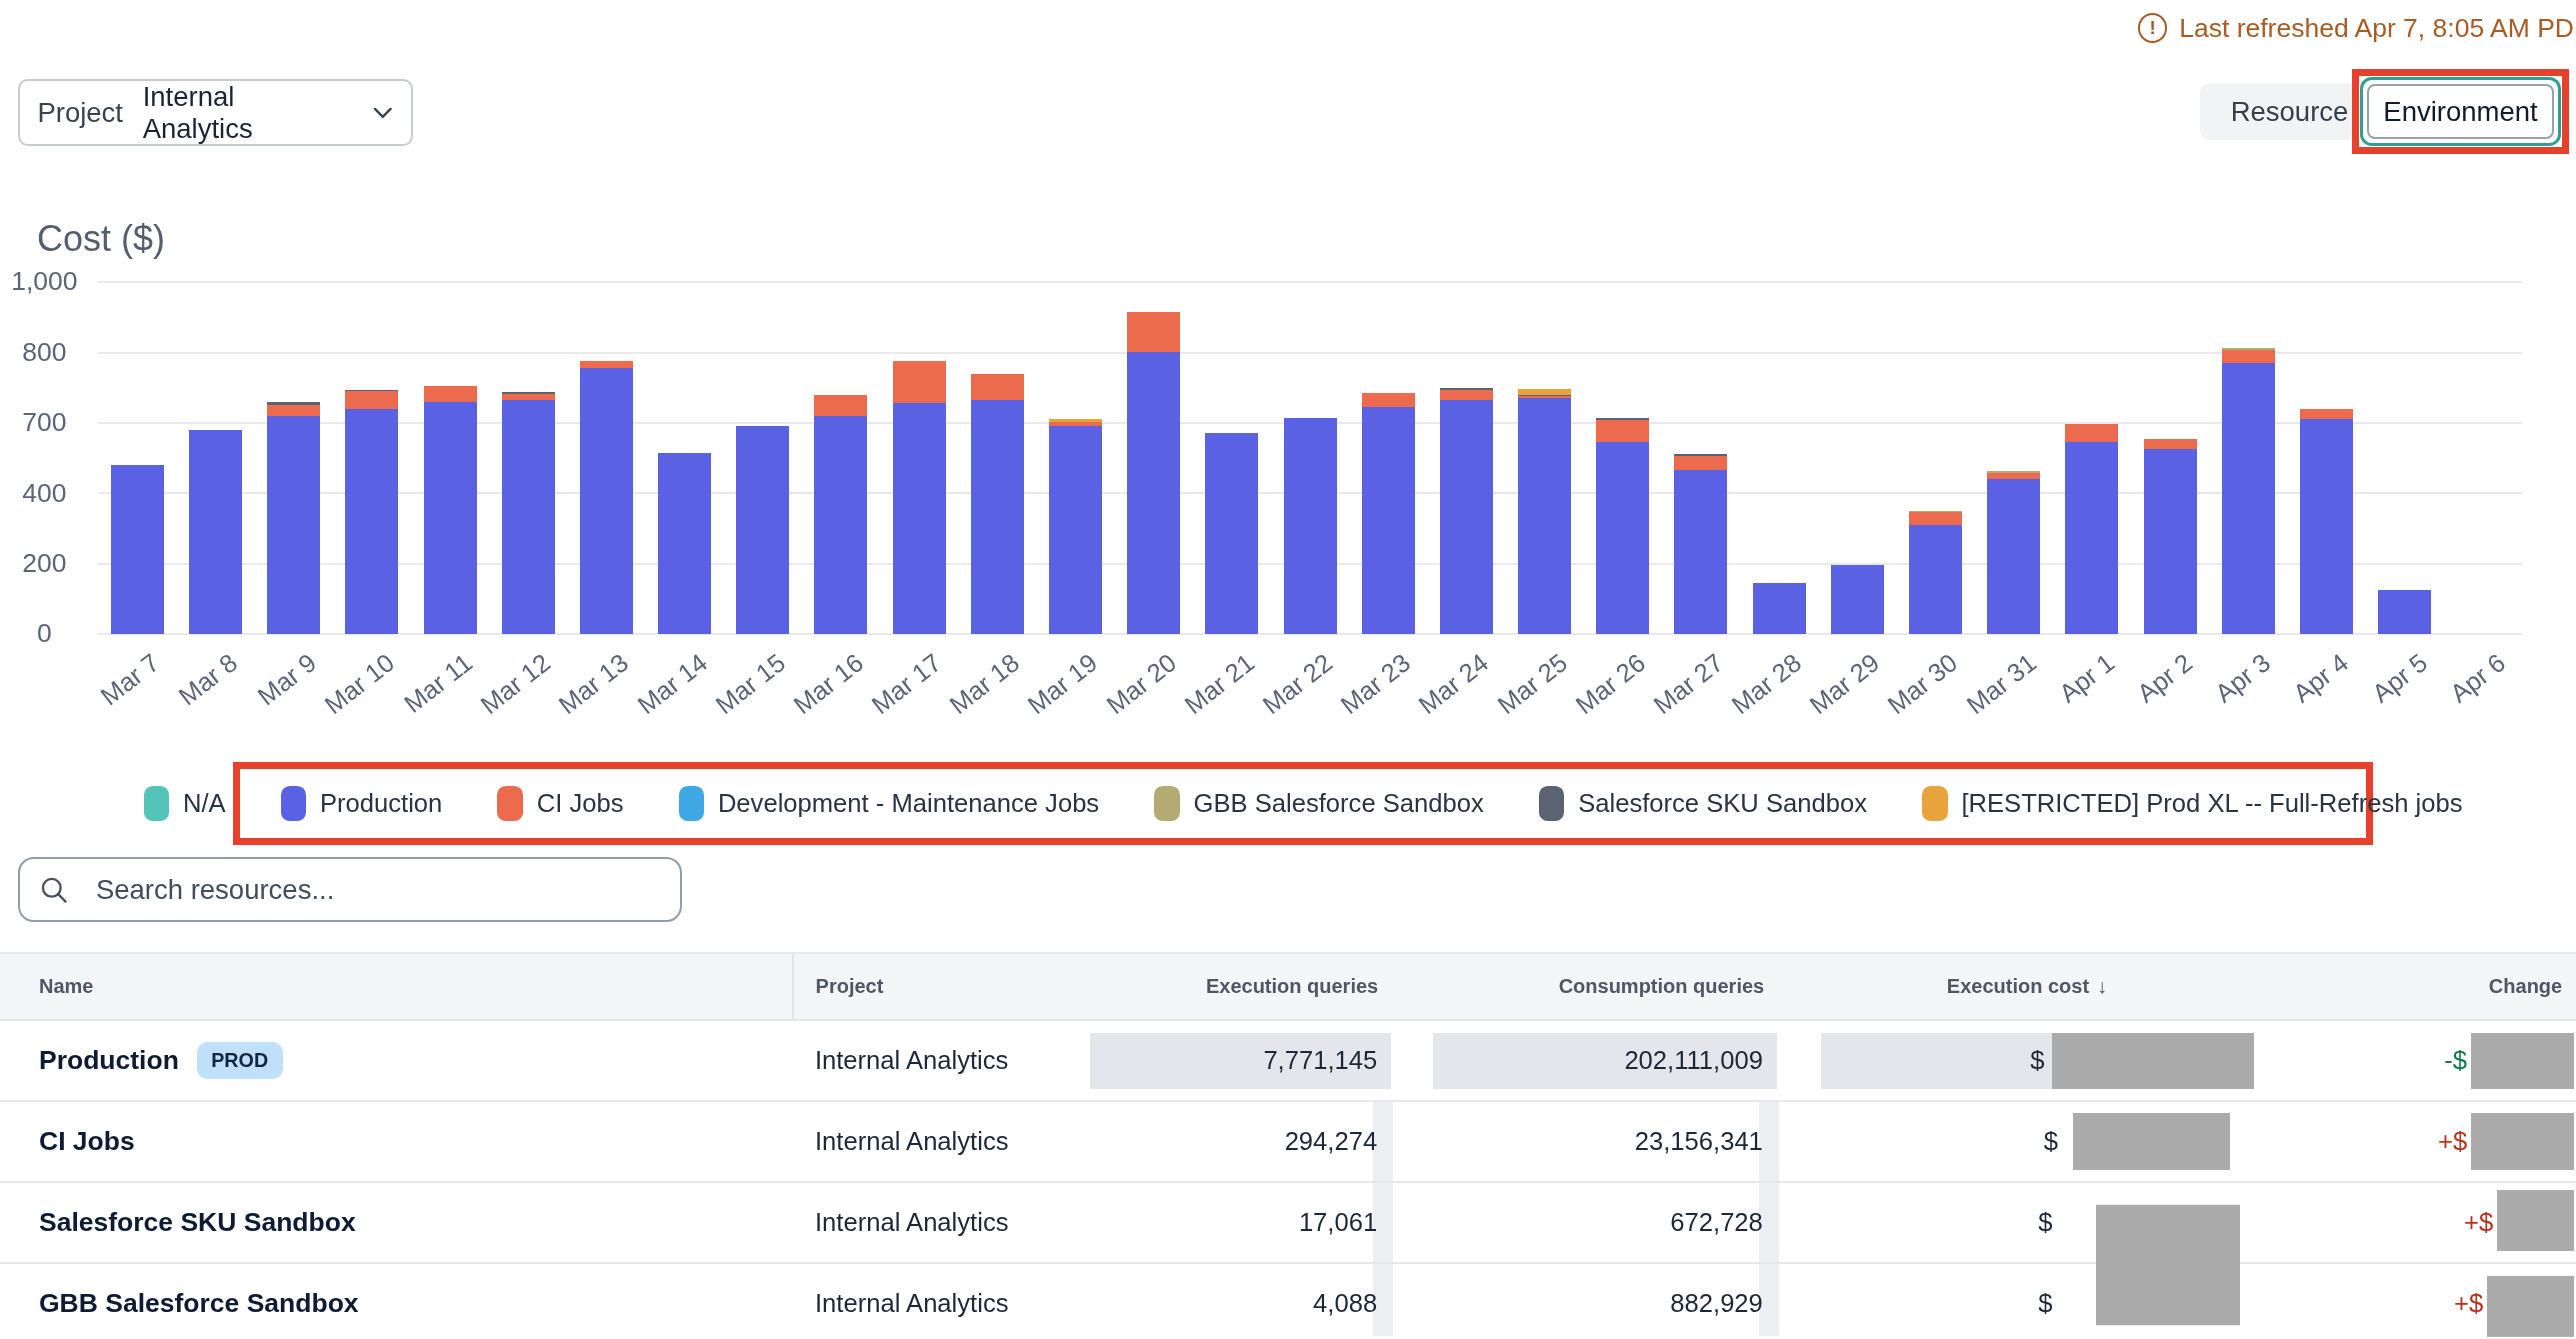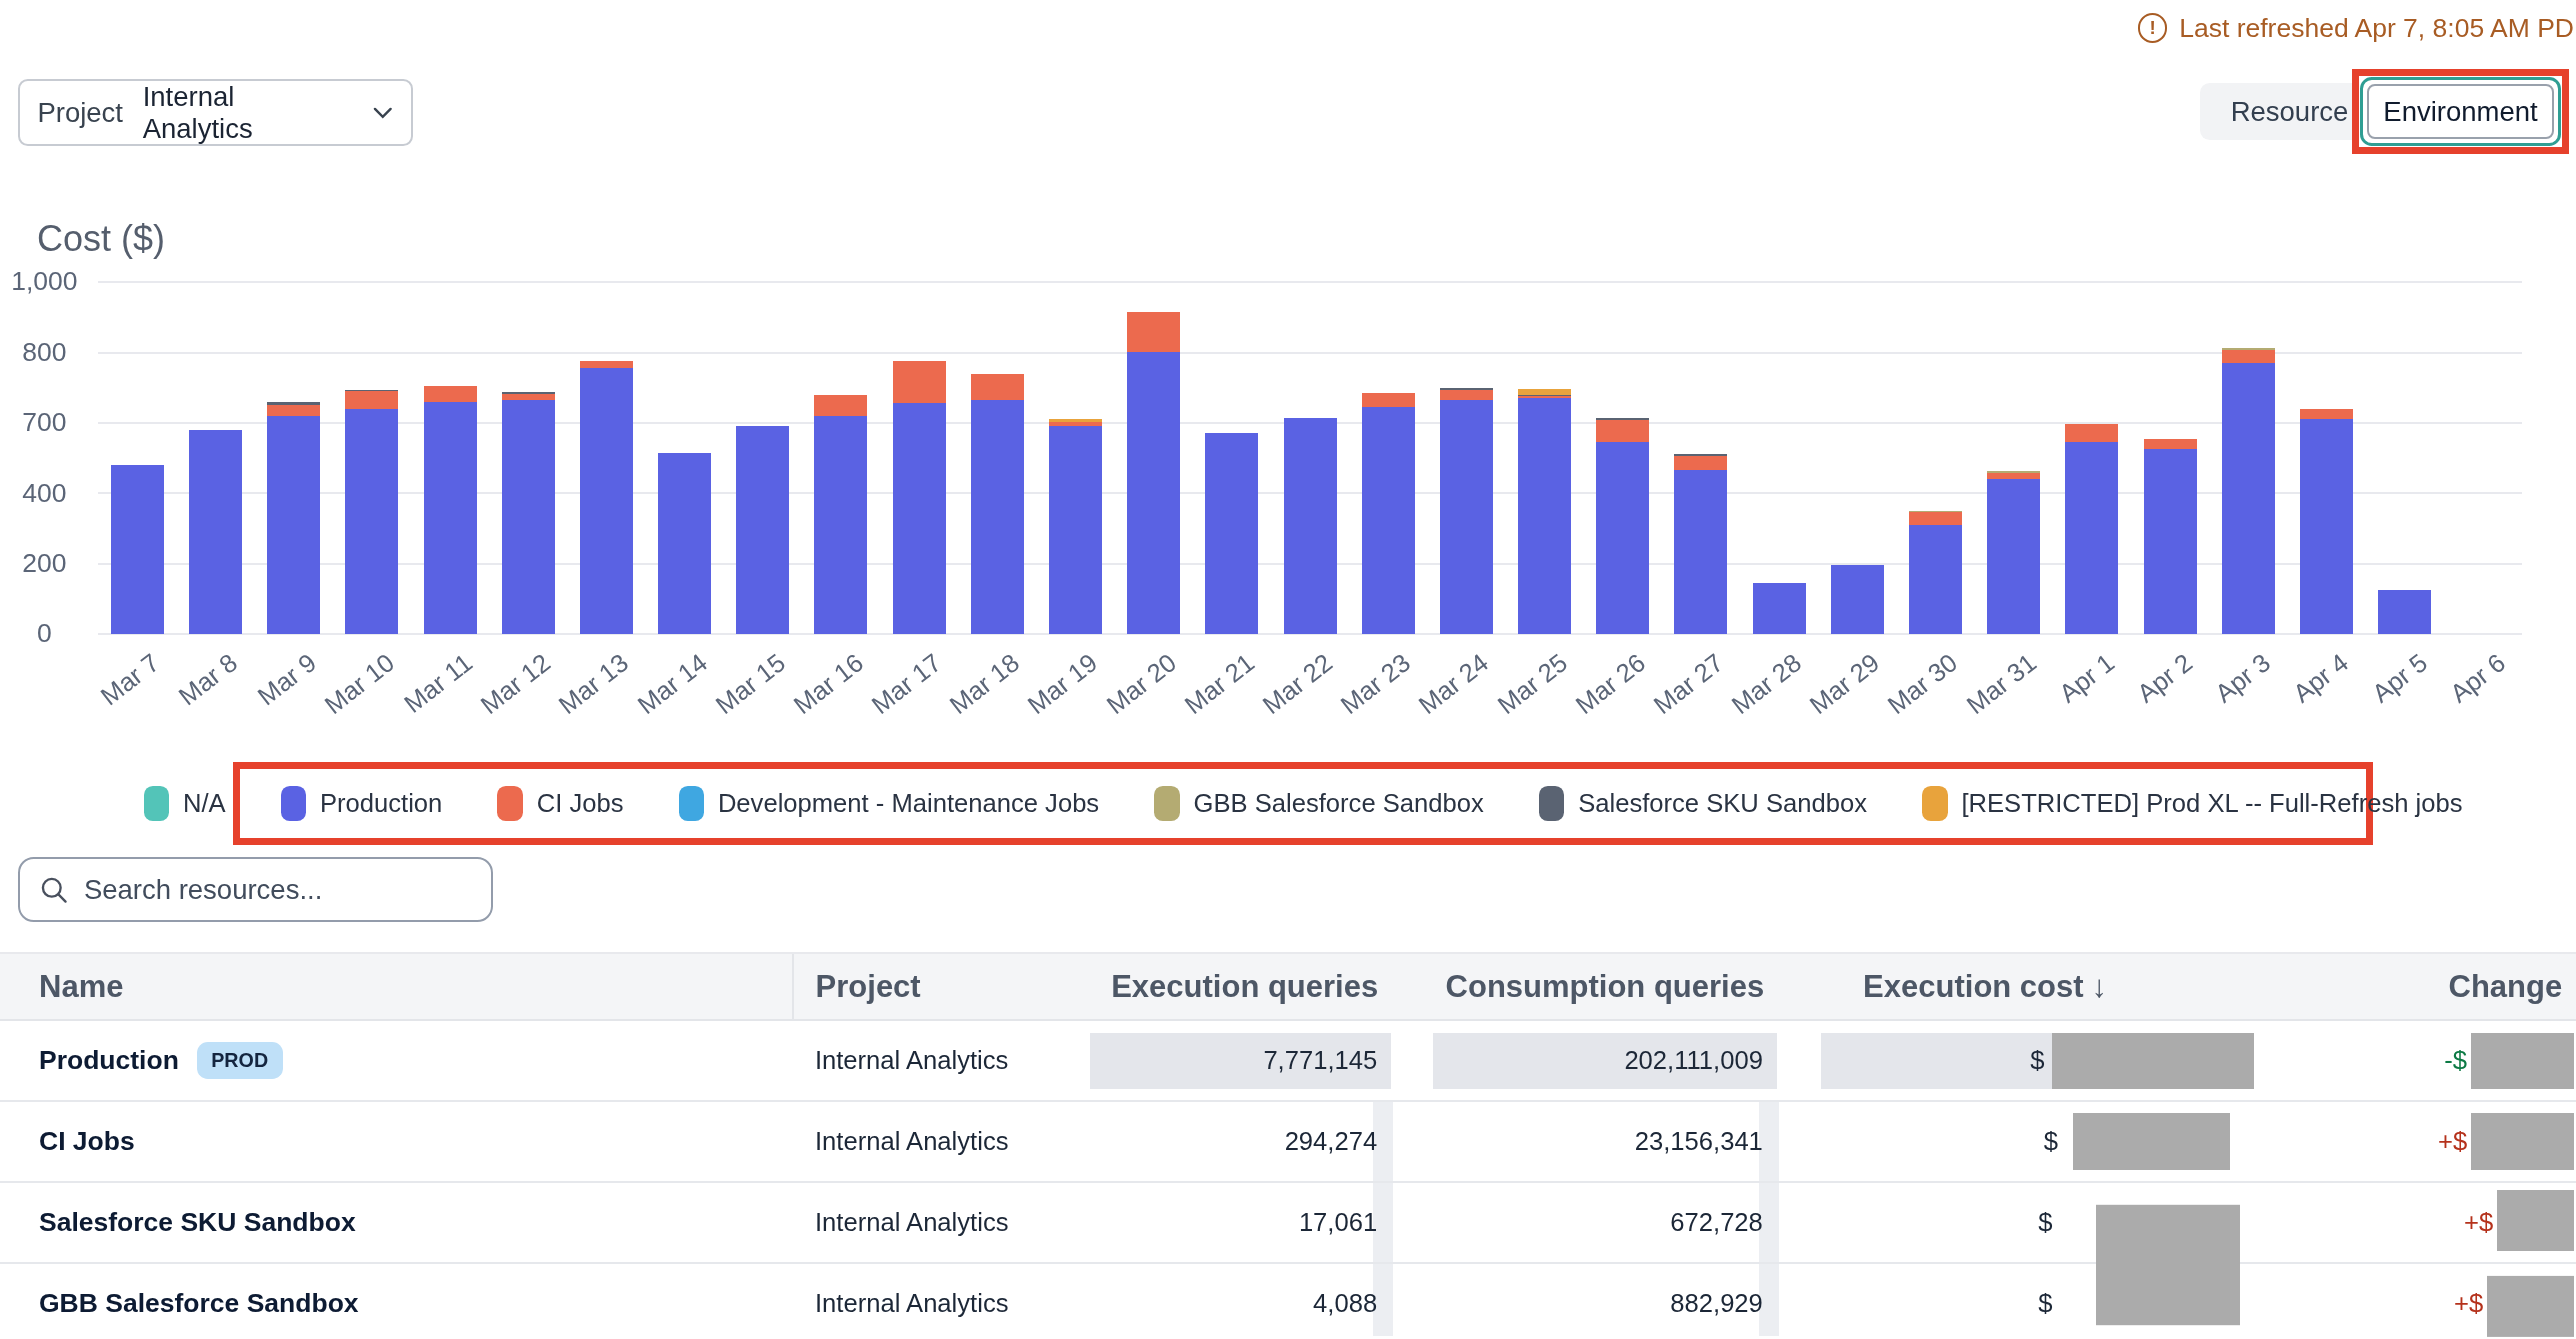"Search resources..." #search-wrap { gap: 13px -> 25px; width: 475px -> 664px }
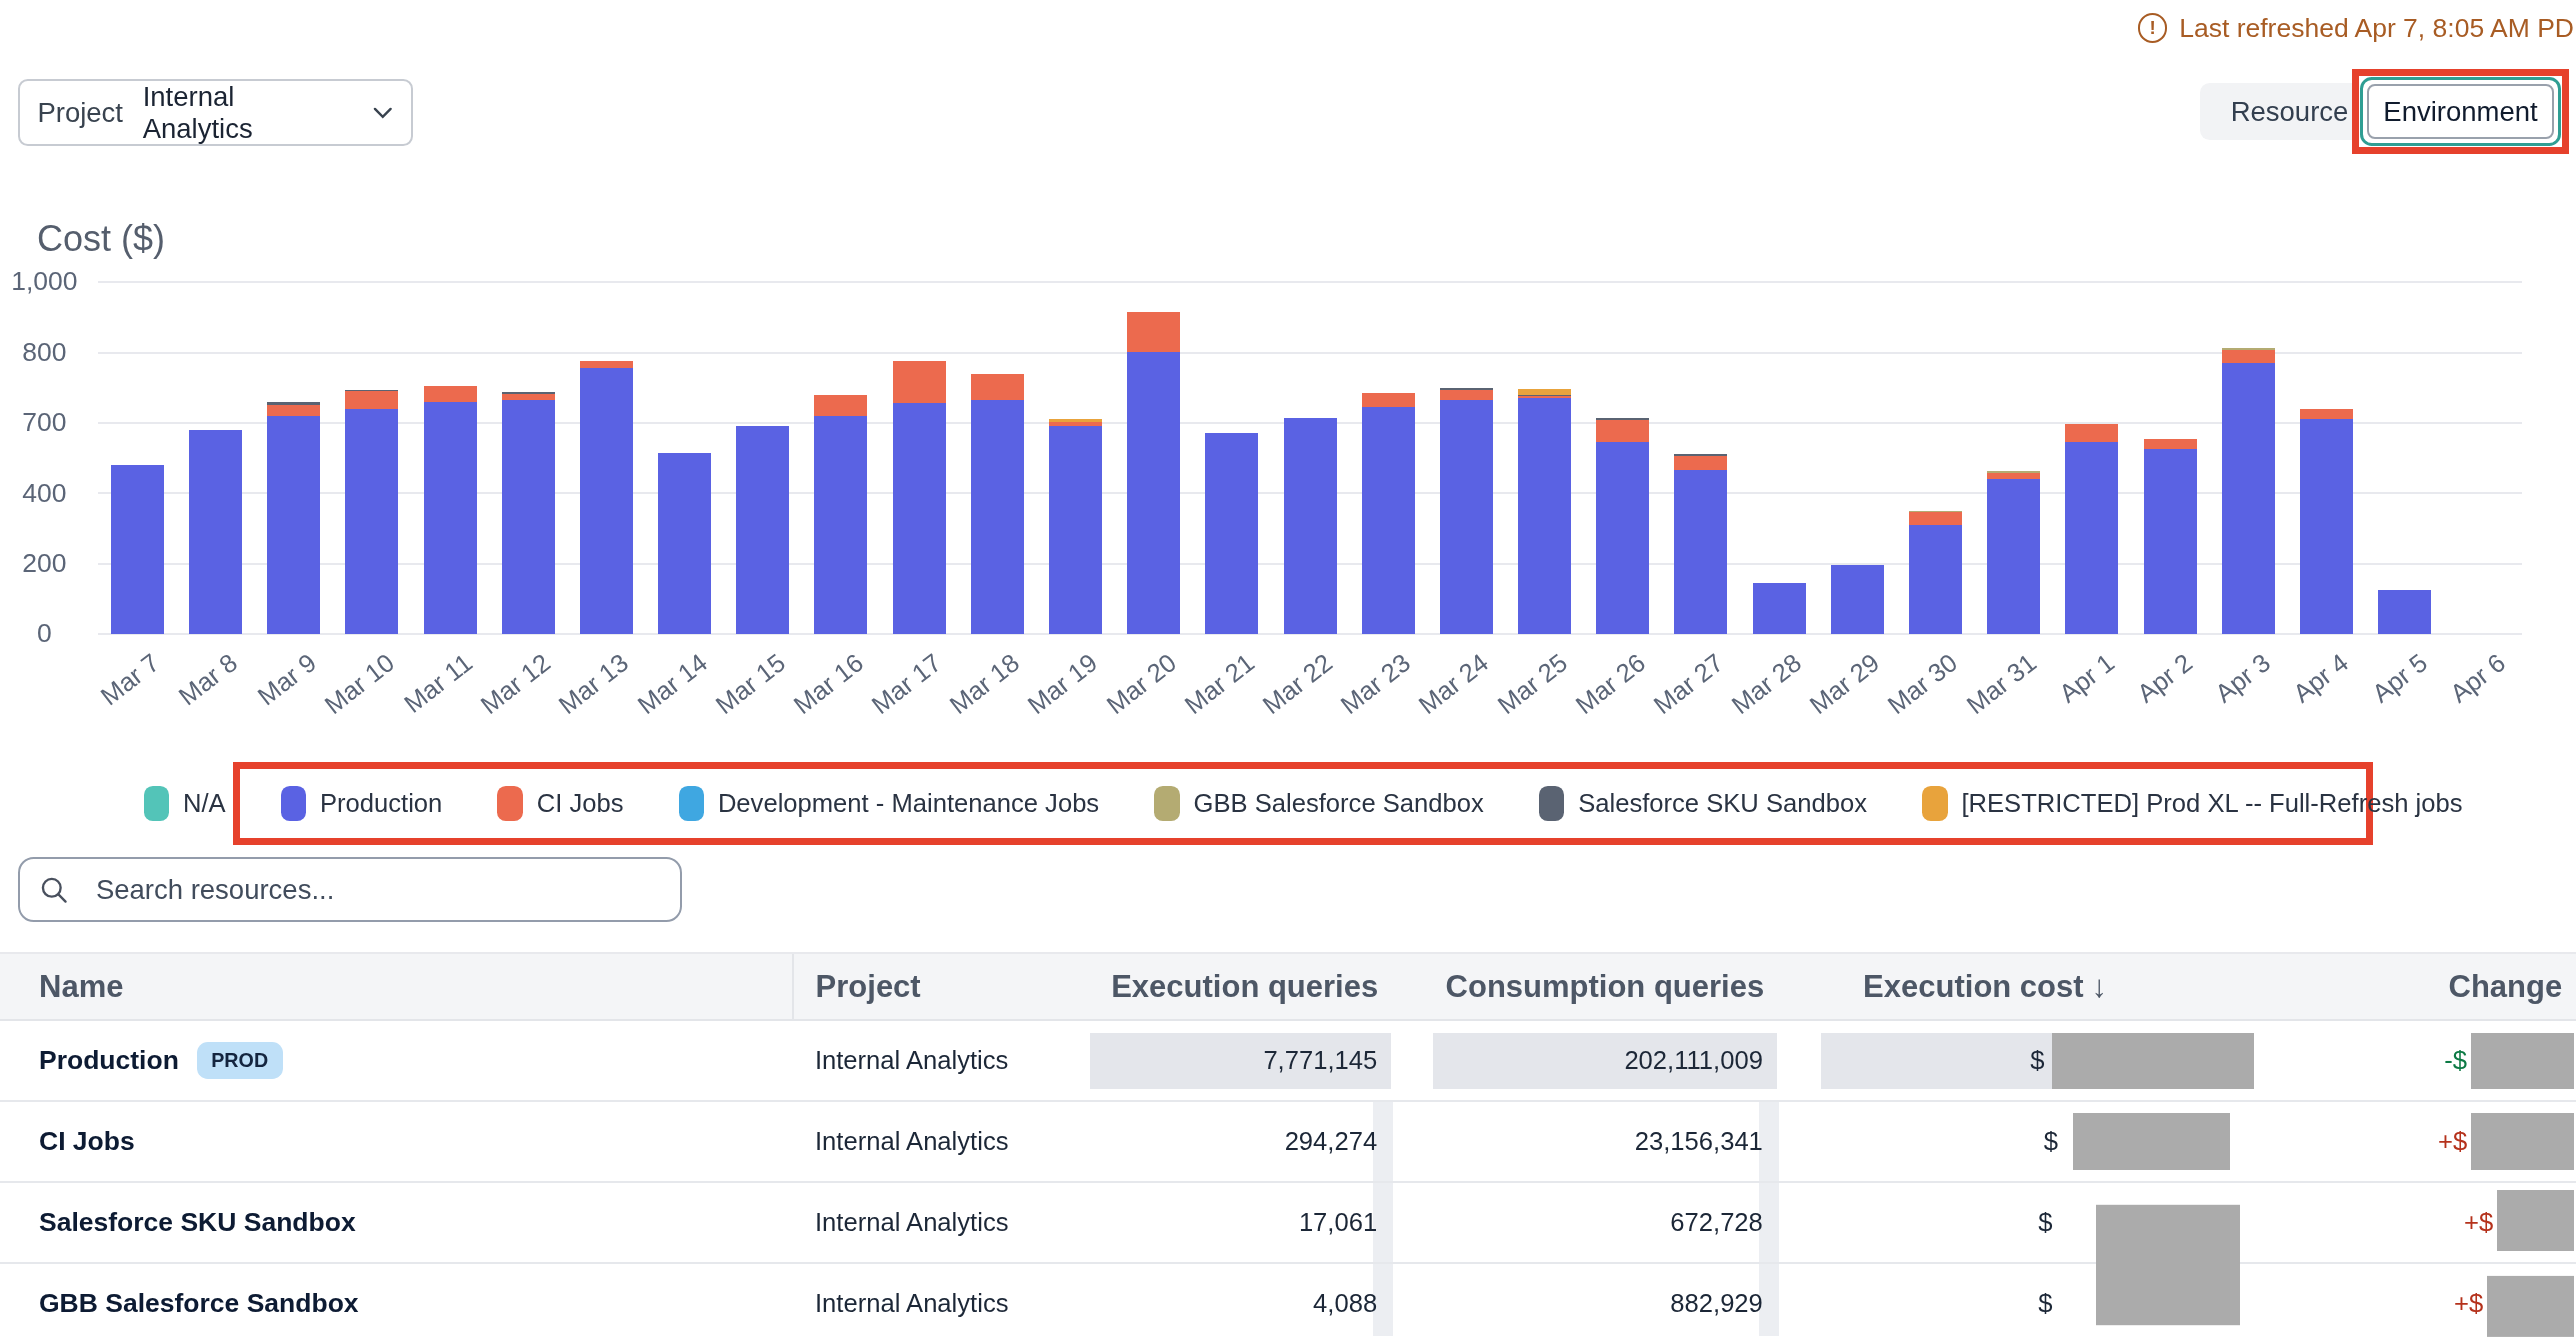"Name" .t-header { font-size: 31px -> 20px }
